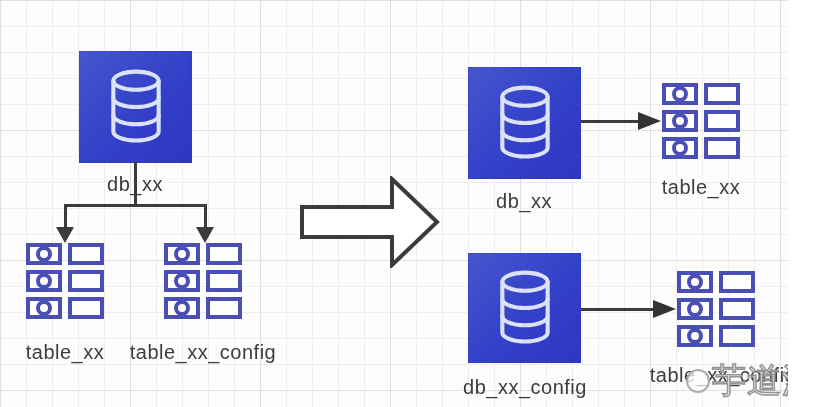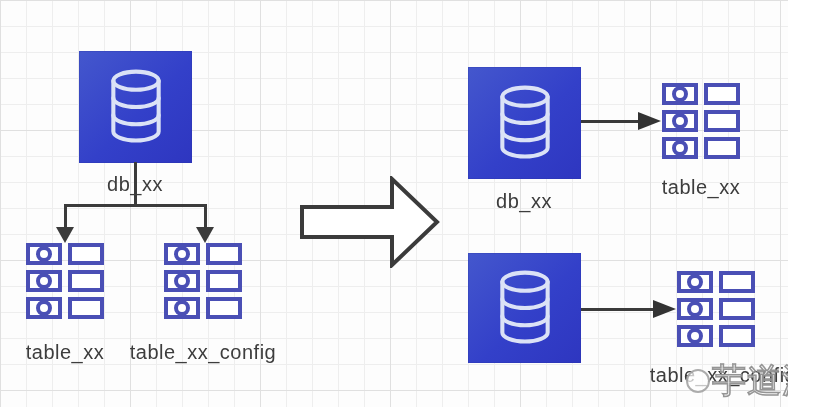"db_xx_config" div.abs { html: none -> <div>db_xx_config</div> }
